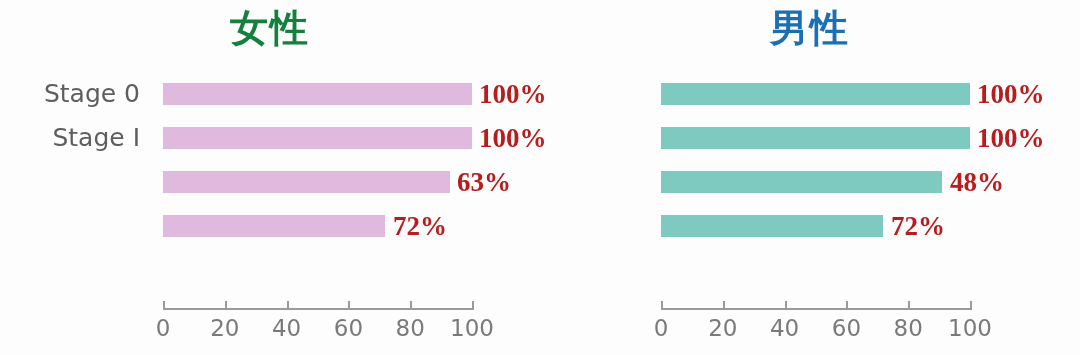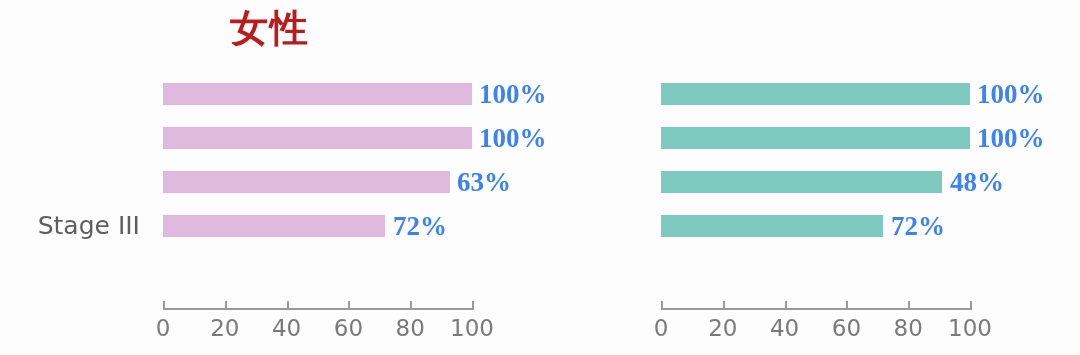"女性" #title-female { color: #b91c1c -> #15803d }
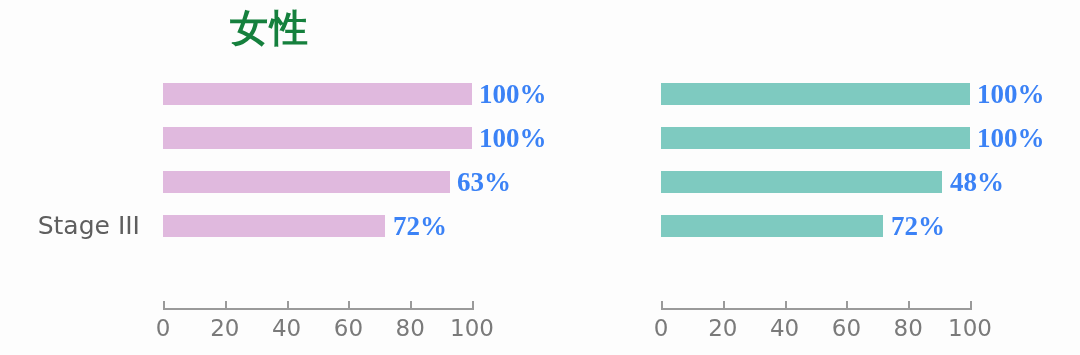"男性" div.panel-title { html: none -> <div>男性</div> }
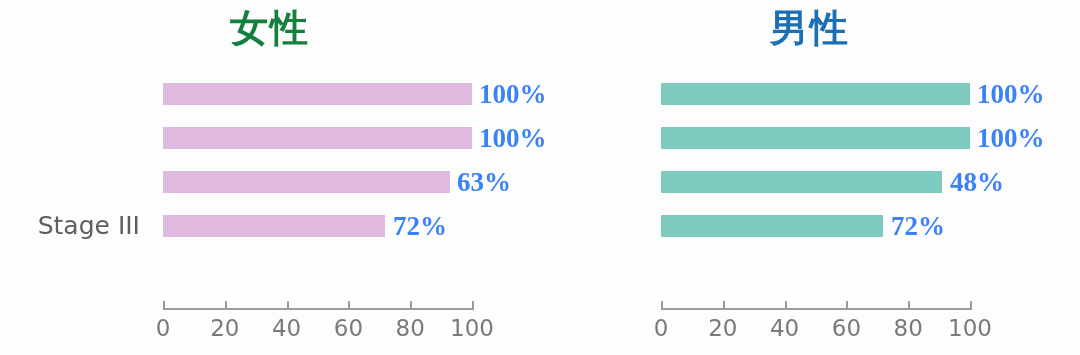"Stage 0" div.cat-label { html: none -> <div>Stage 0</div> }
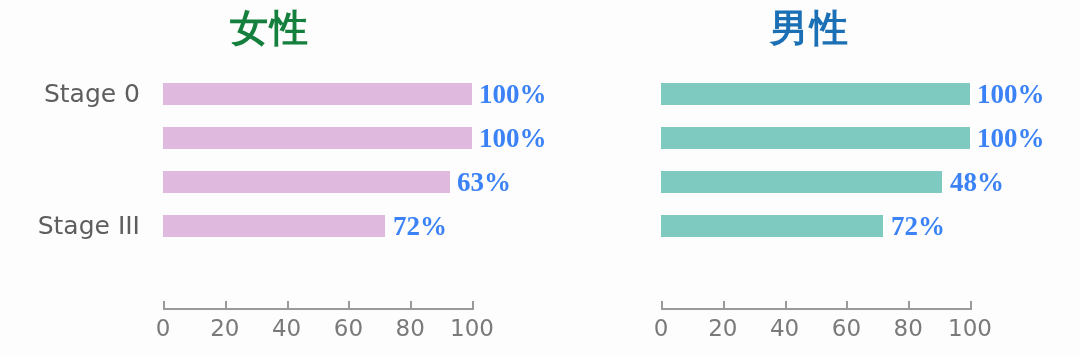"100%" .value-label { color: #3b82f6 -> #b91c1c }
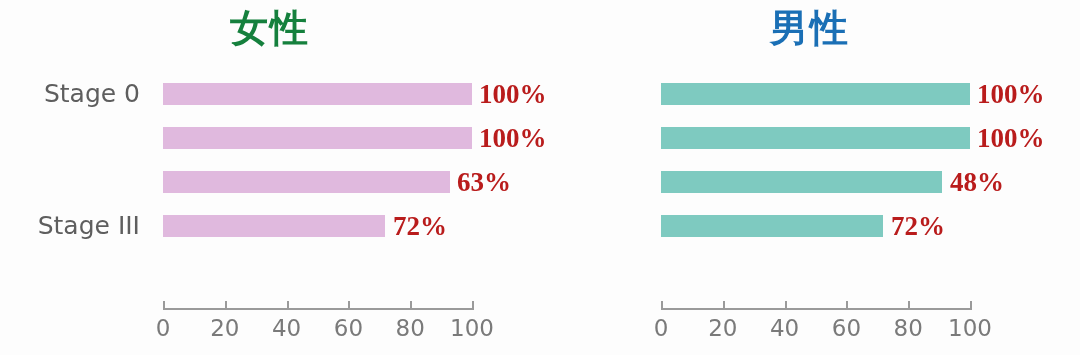"Stage I" div.cat-label { html: none -> <div>Stage I</div> }
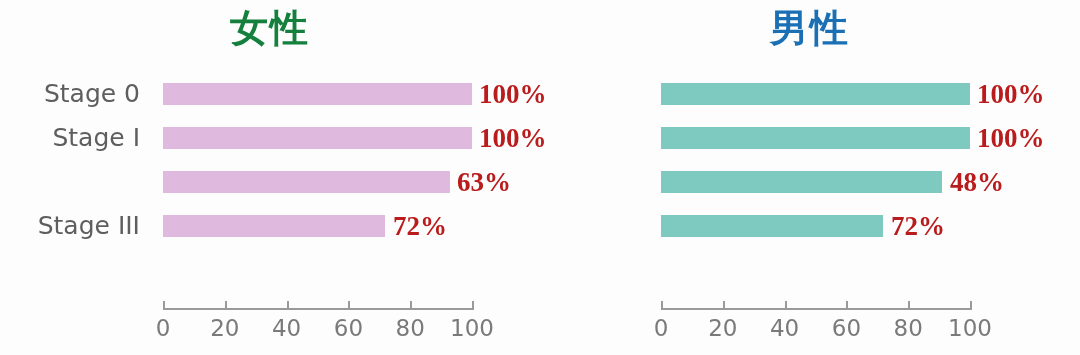"Stage III" div.cat-label { html: <div>Stage III</div> -> none }
